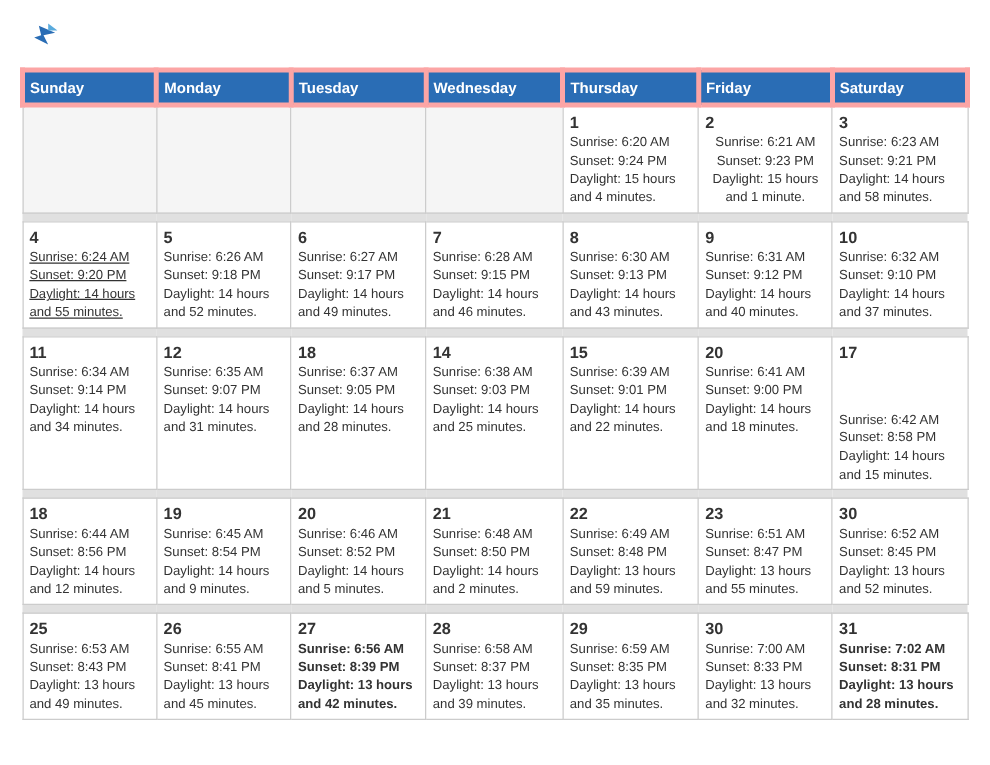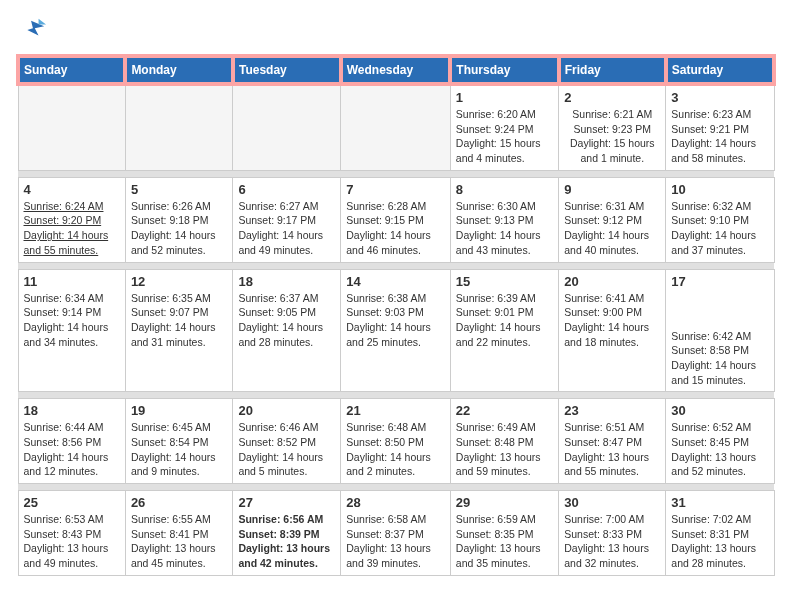"Sunrise: 7:02 AM" div.day-info { font-weight: none -> bold }
